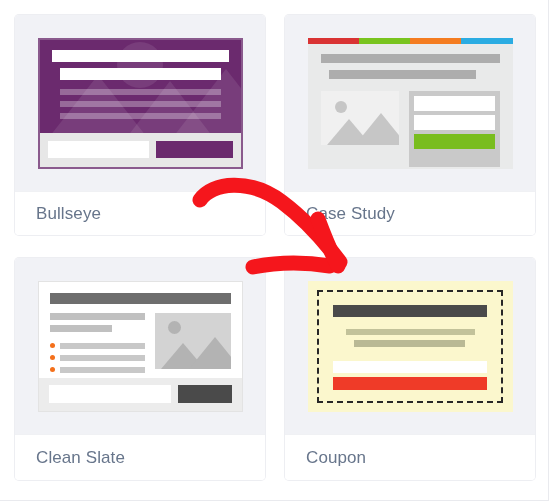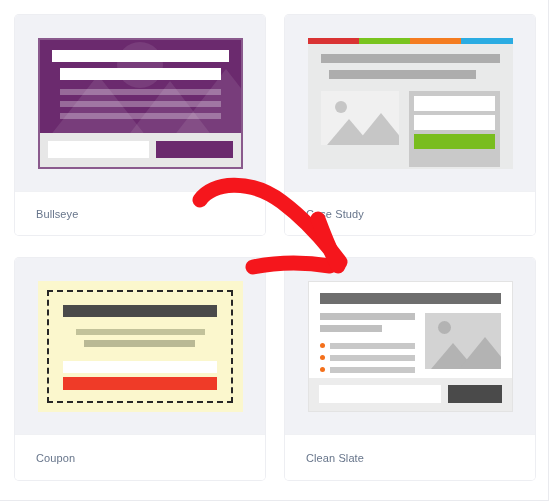"Bullseye" .label-text { font-size: 11px -> 17px }
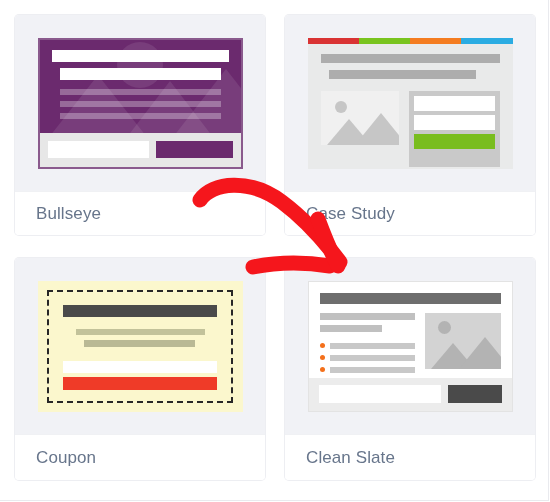"Coupon" div.card { order: before "Clean Slate" -> after "Clean Slate" }
